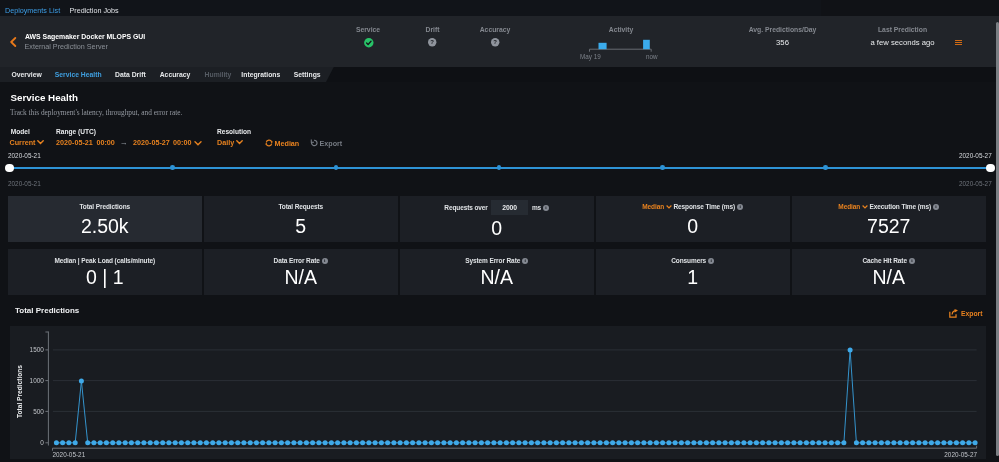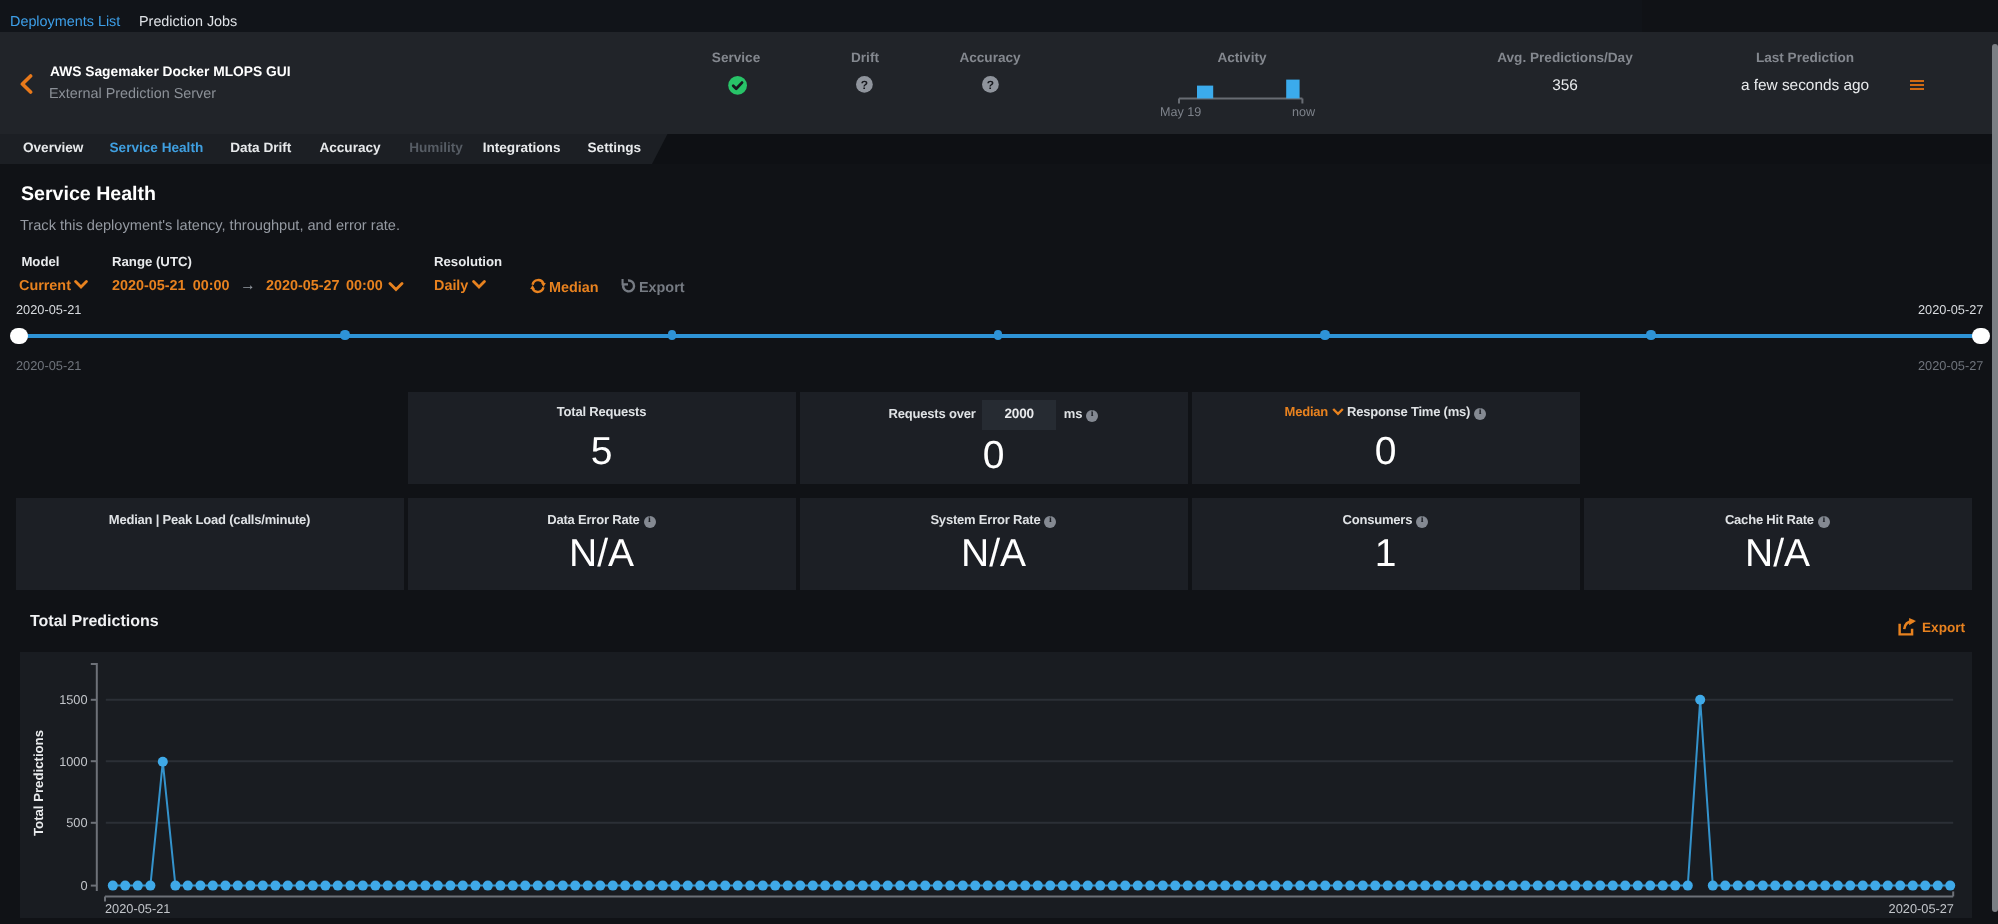"Track this deployment's latency," #subtitle { font-family: none -> Liberation Serif, serif }
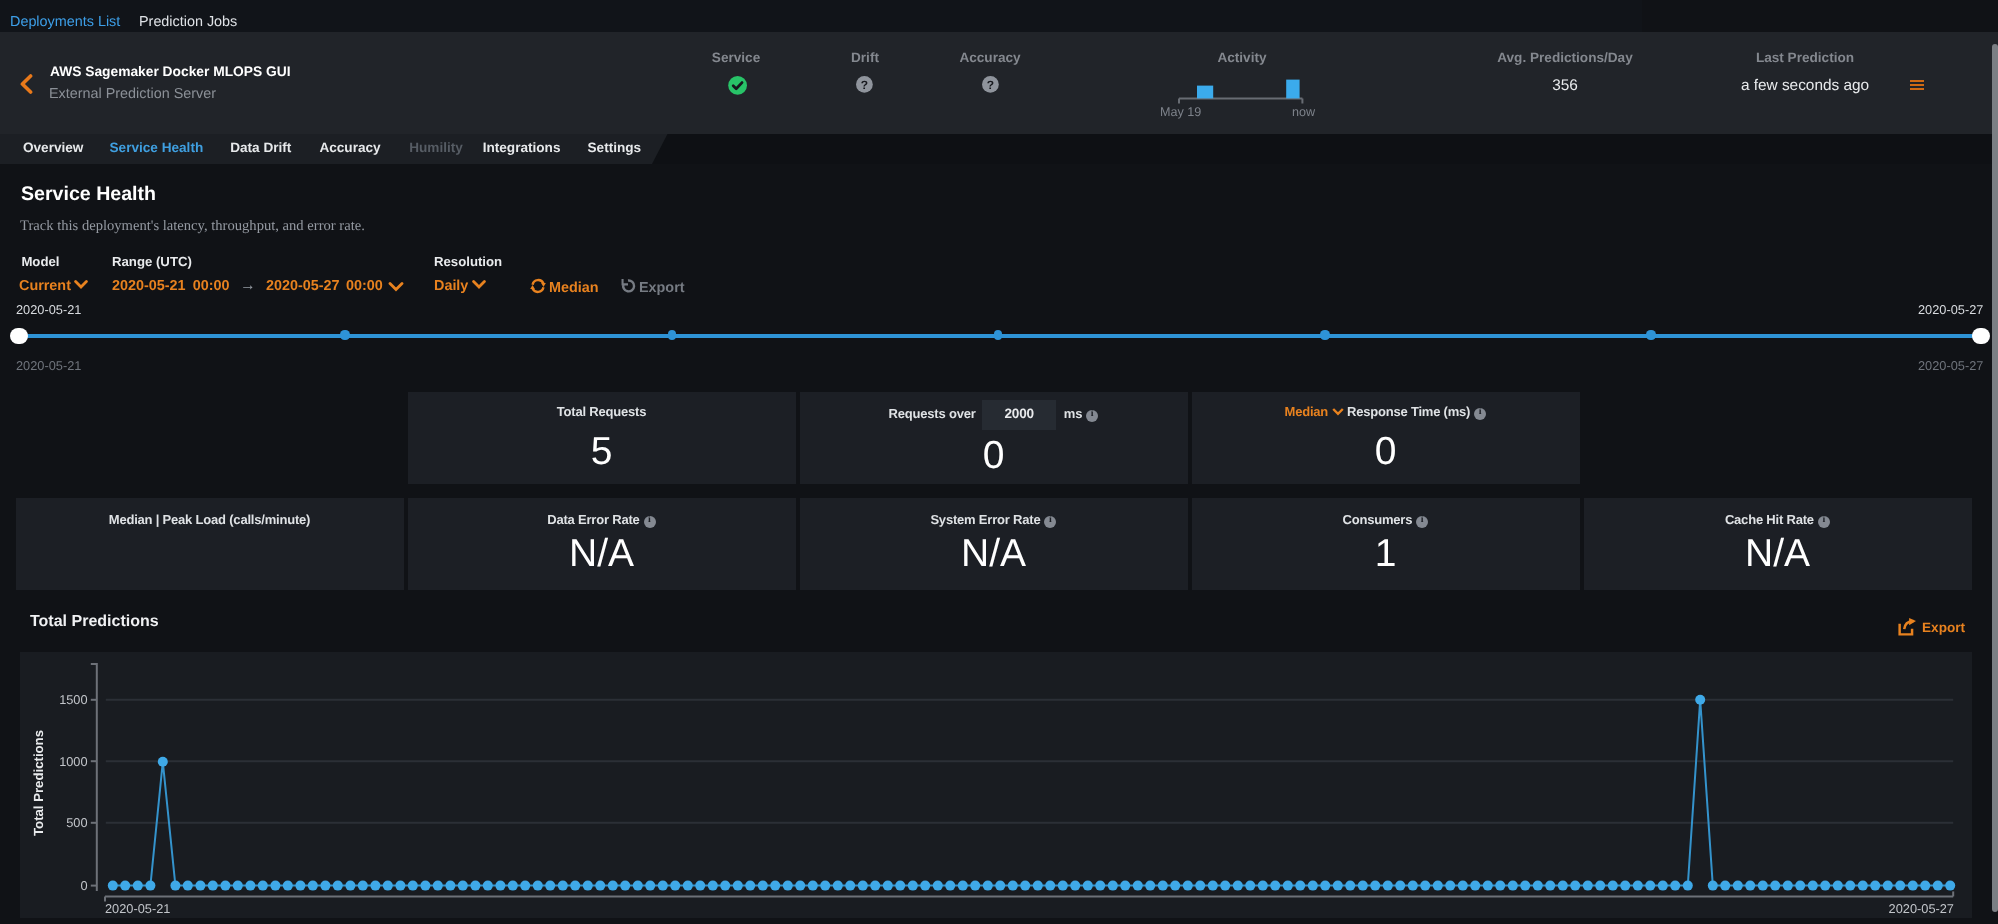"2.50k" div.tile { html: none -> <div> <div>Total Predictions</div> <div>2.50k</div> </div> }
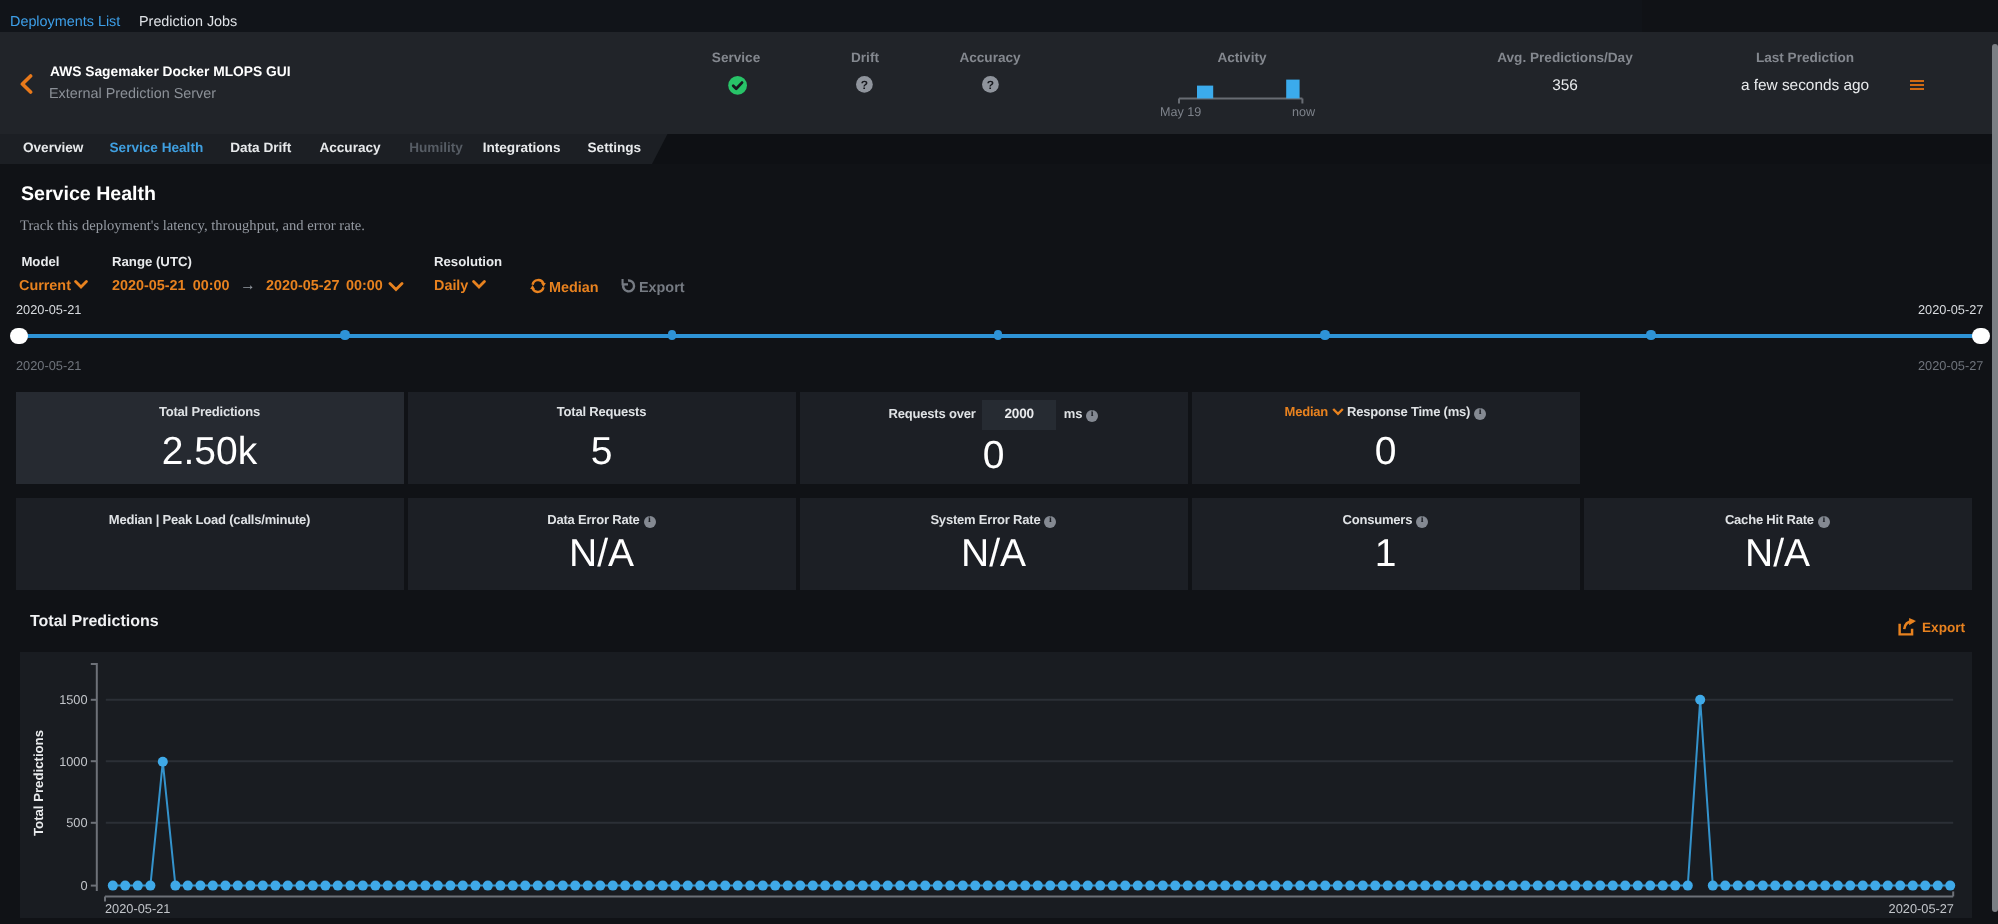"7527" div.tile { html: none -> <div> <div><span>Median <svg> <path></path> </svg></span> Execution Time (ms) <span>i</span></div> <div>7527</div> </div> }
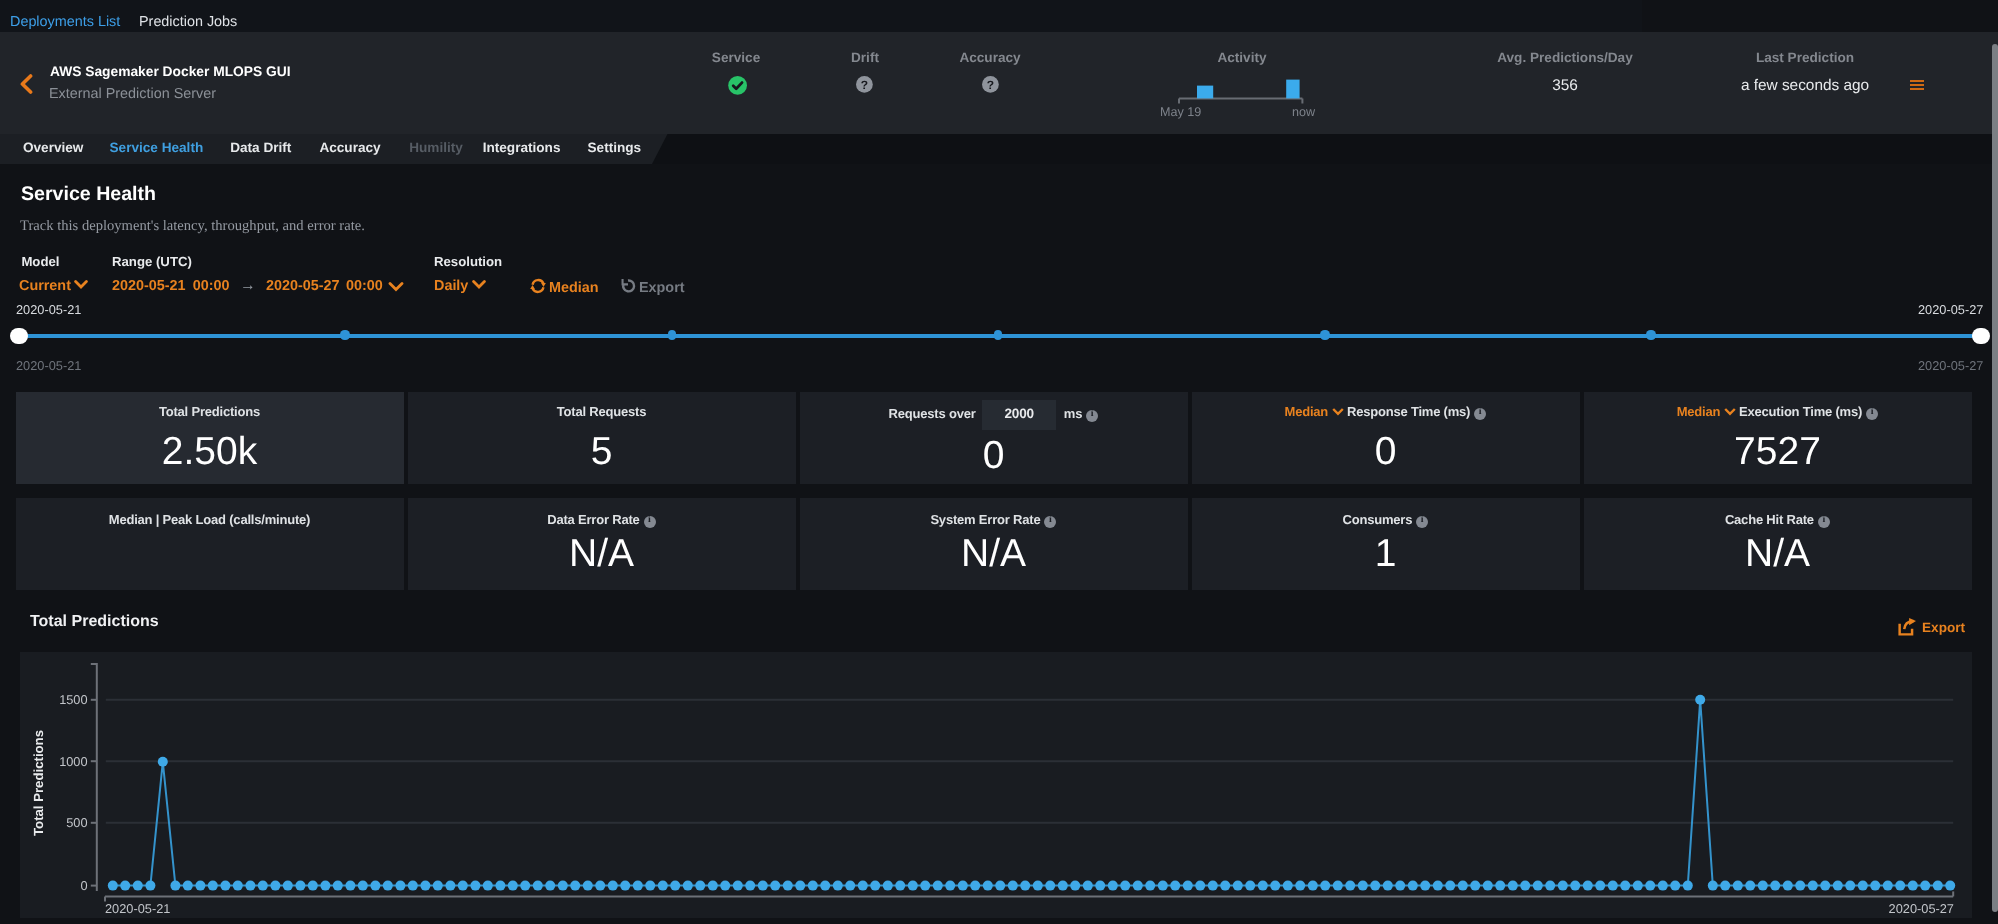"0 | 1" div.tval { html: none -> <div>0 | 1</div> }
